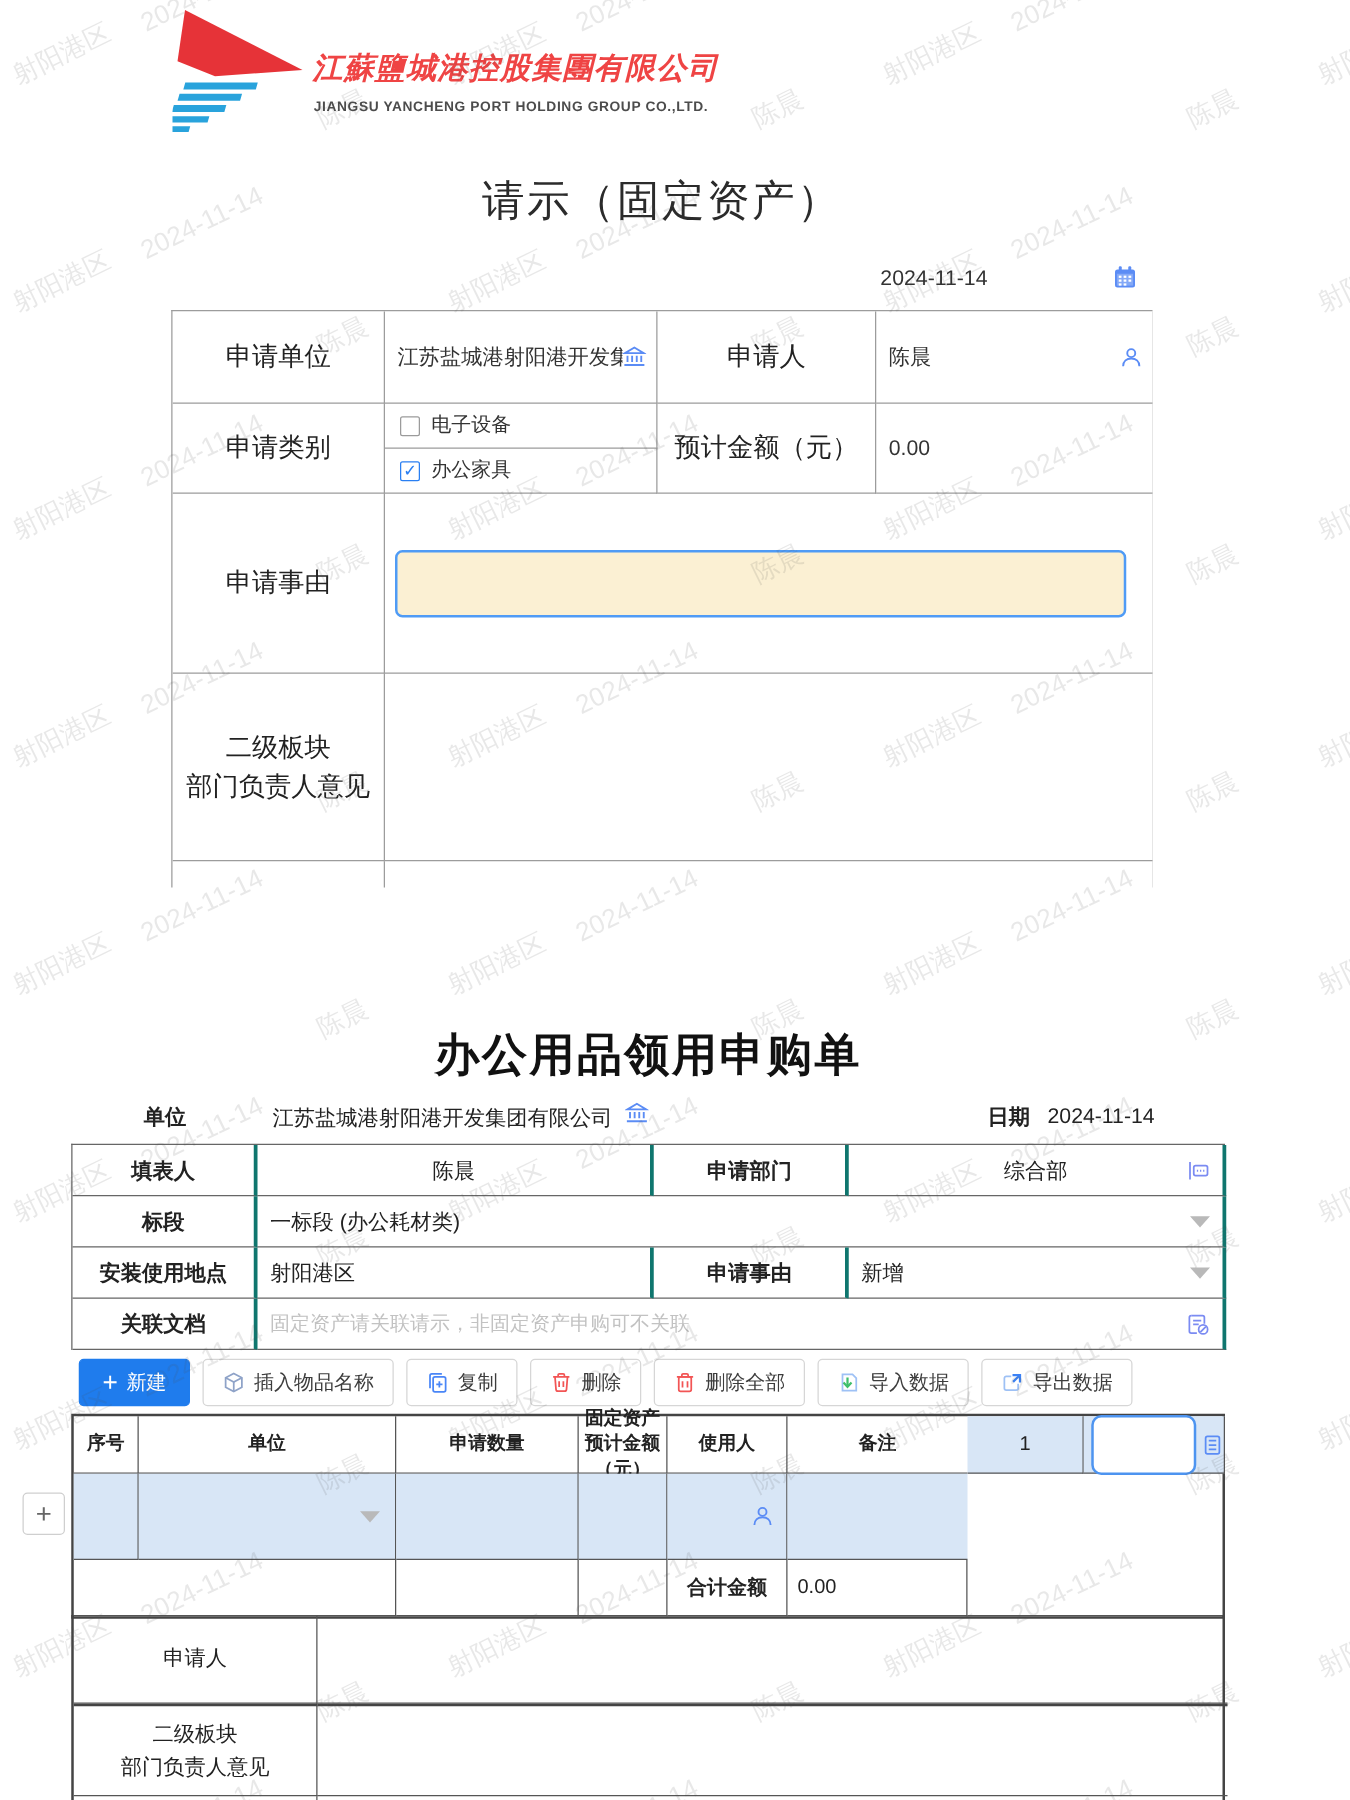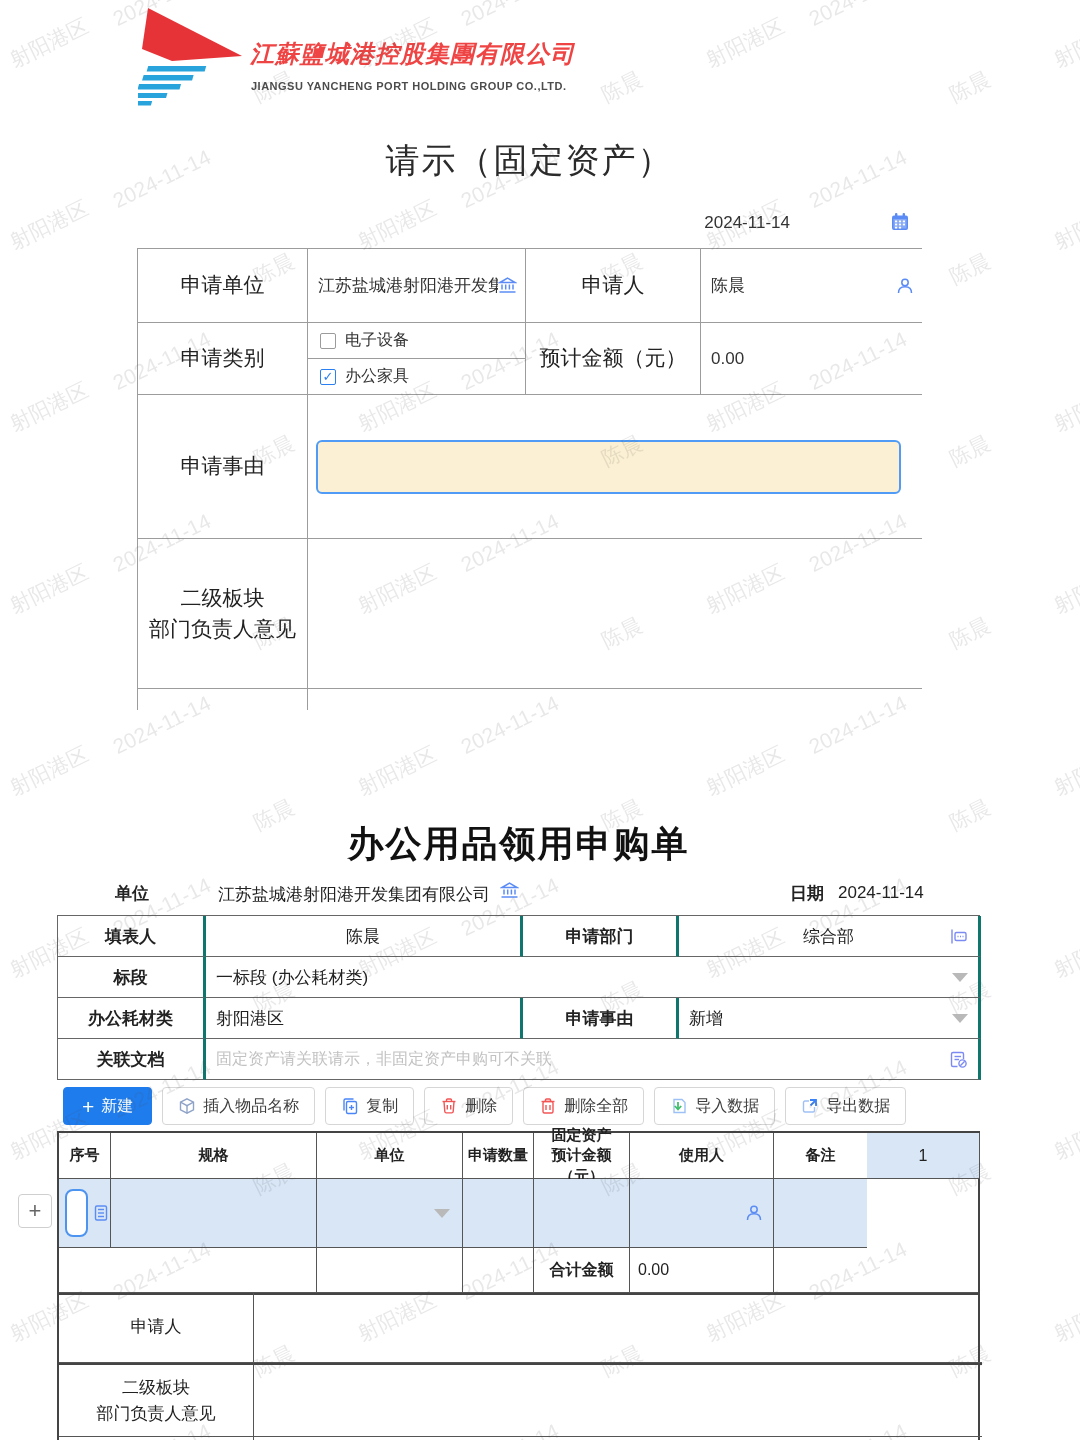"办公耗材类" div.lbl { text: 办公耗材类 -> 安装使用地点 }
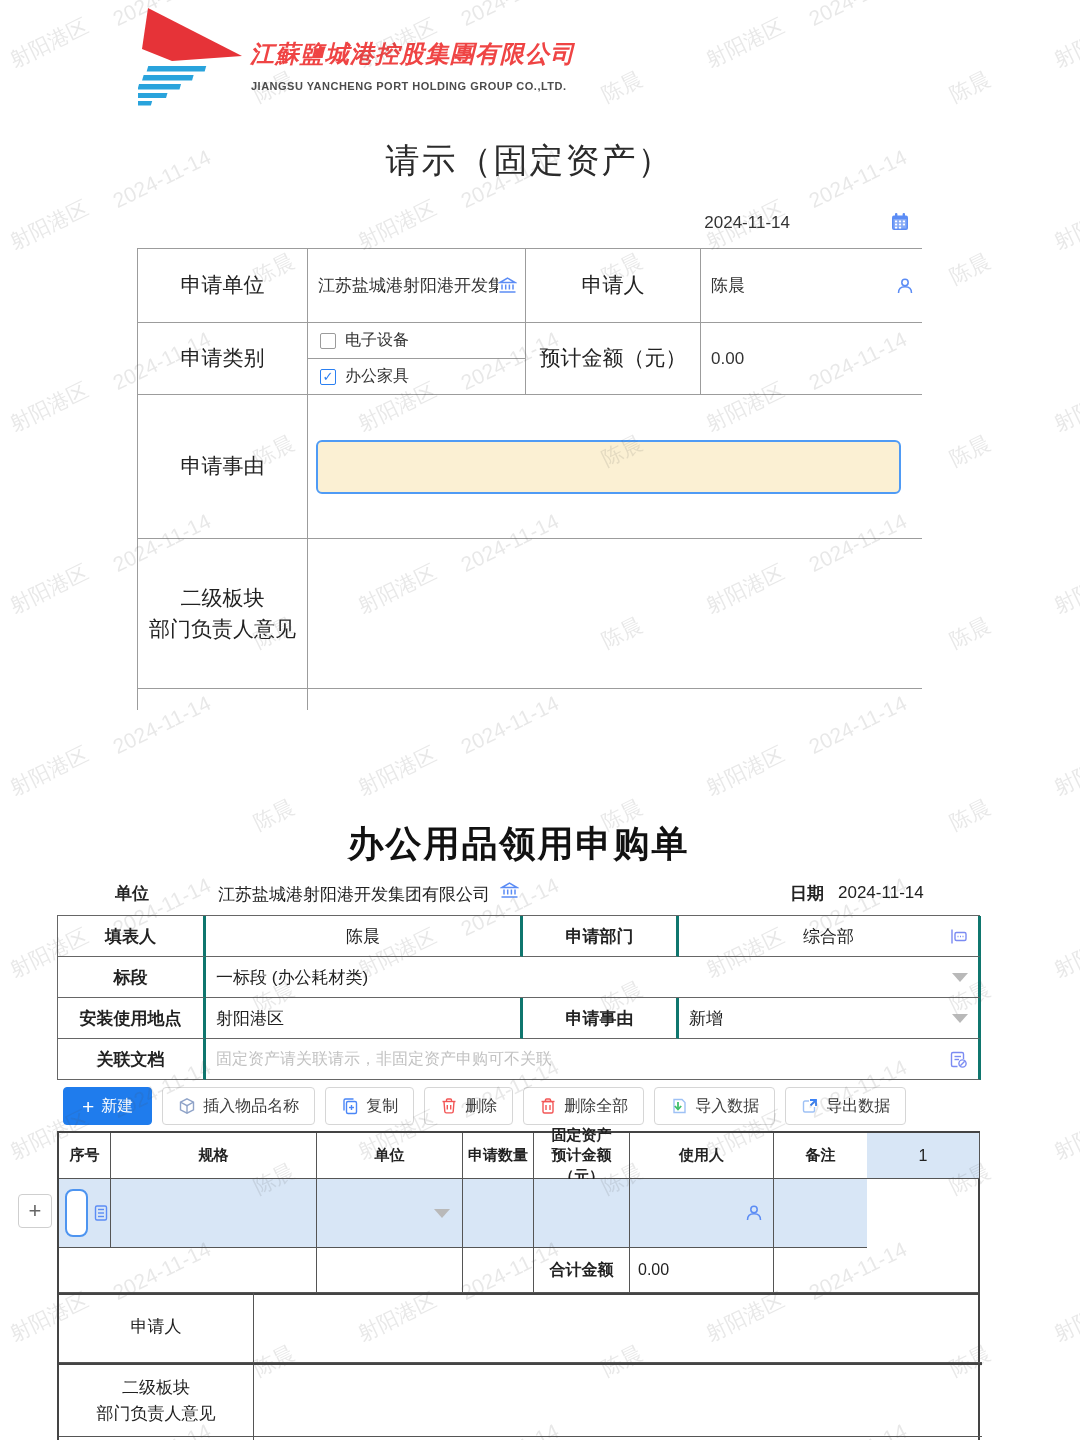"规格" div.hdr { html: <div>规格</div> -> none }
